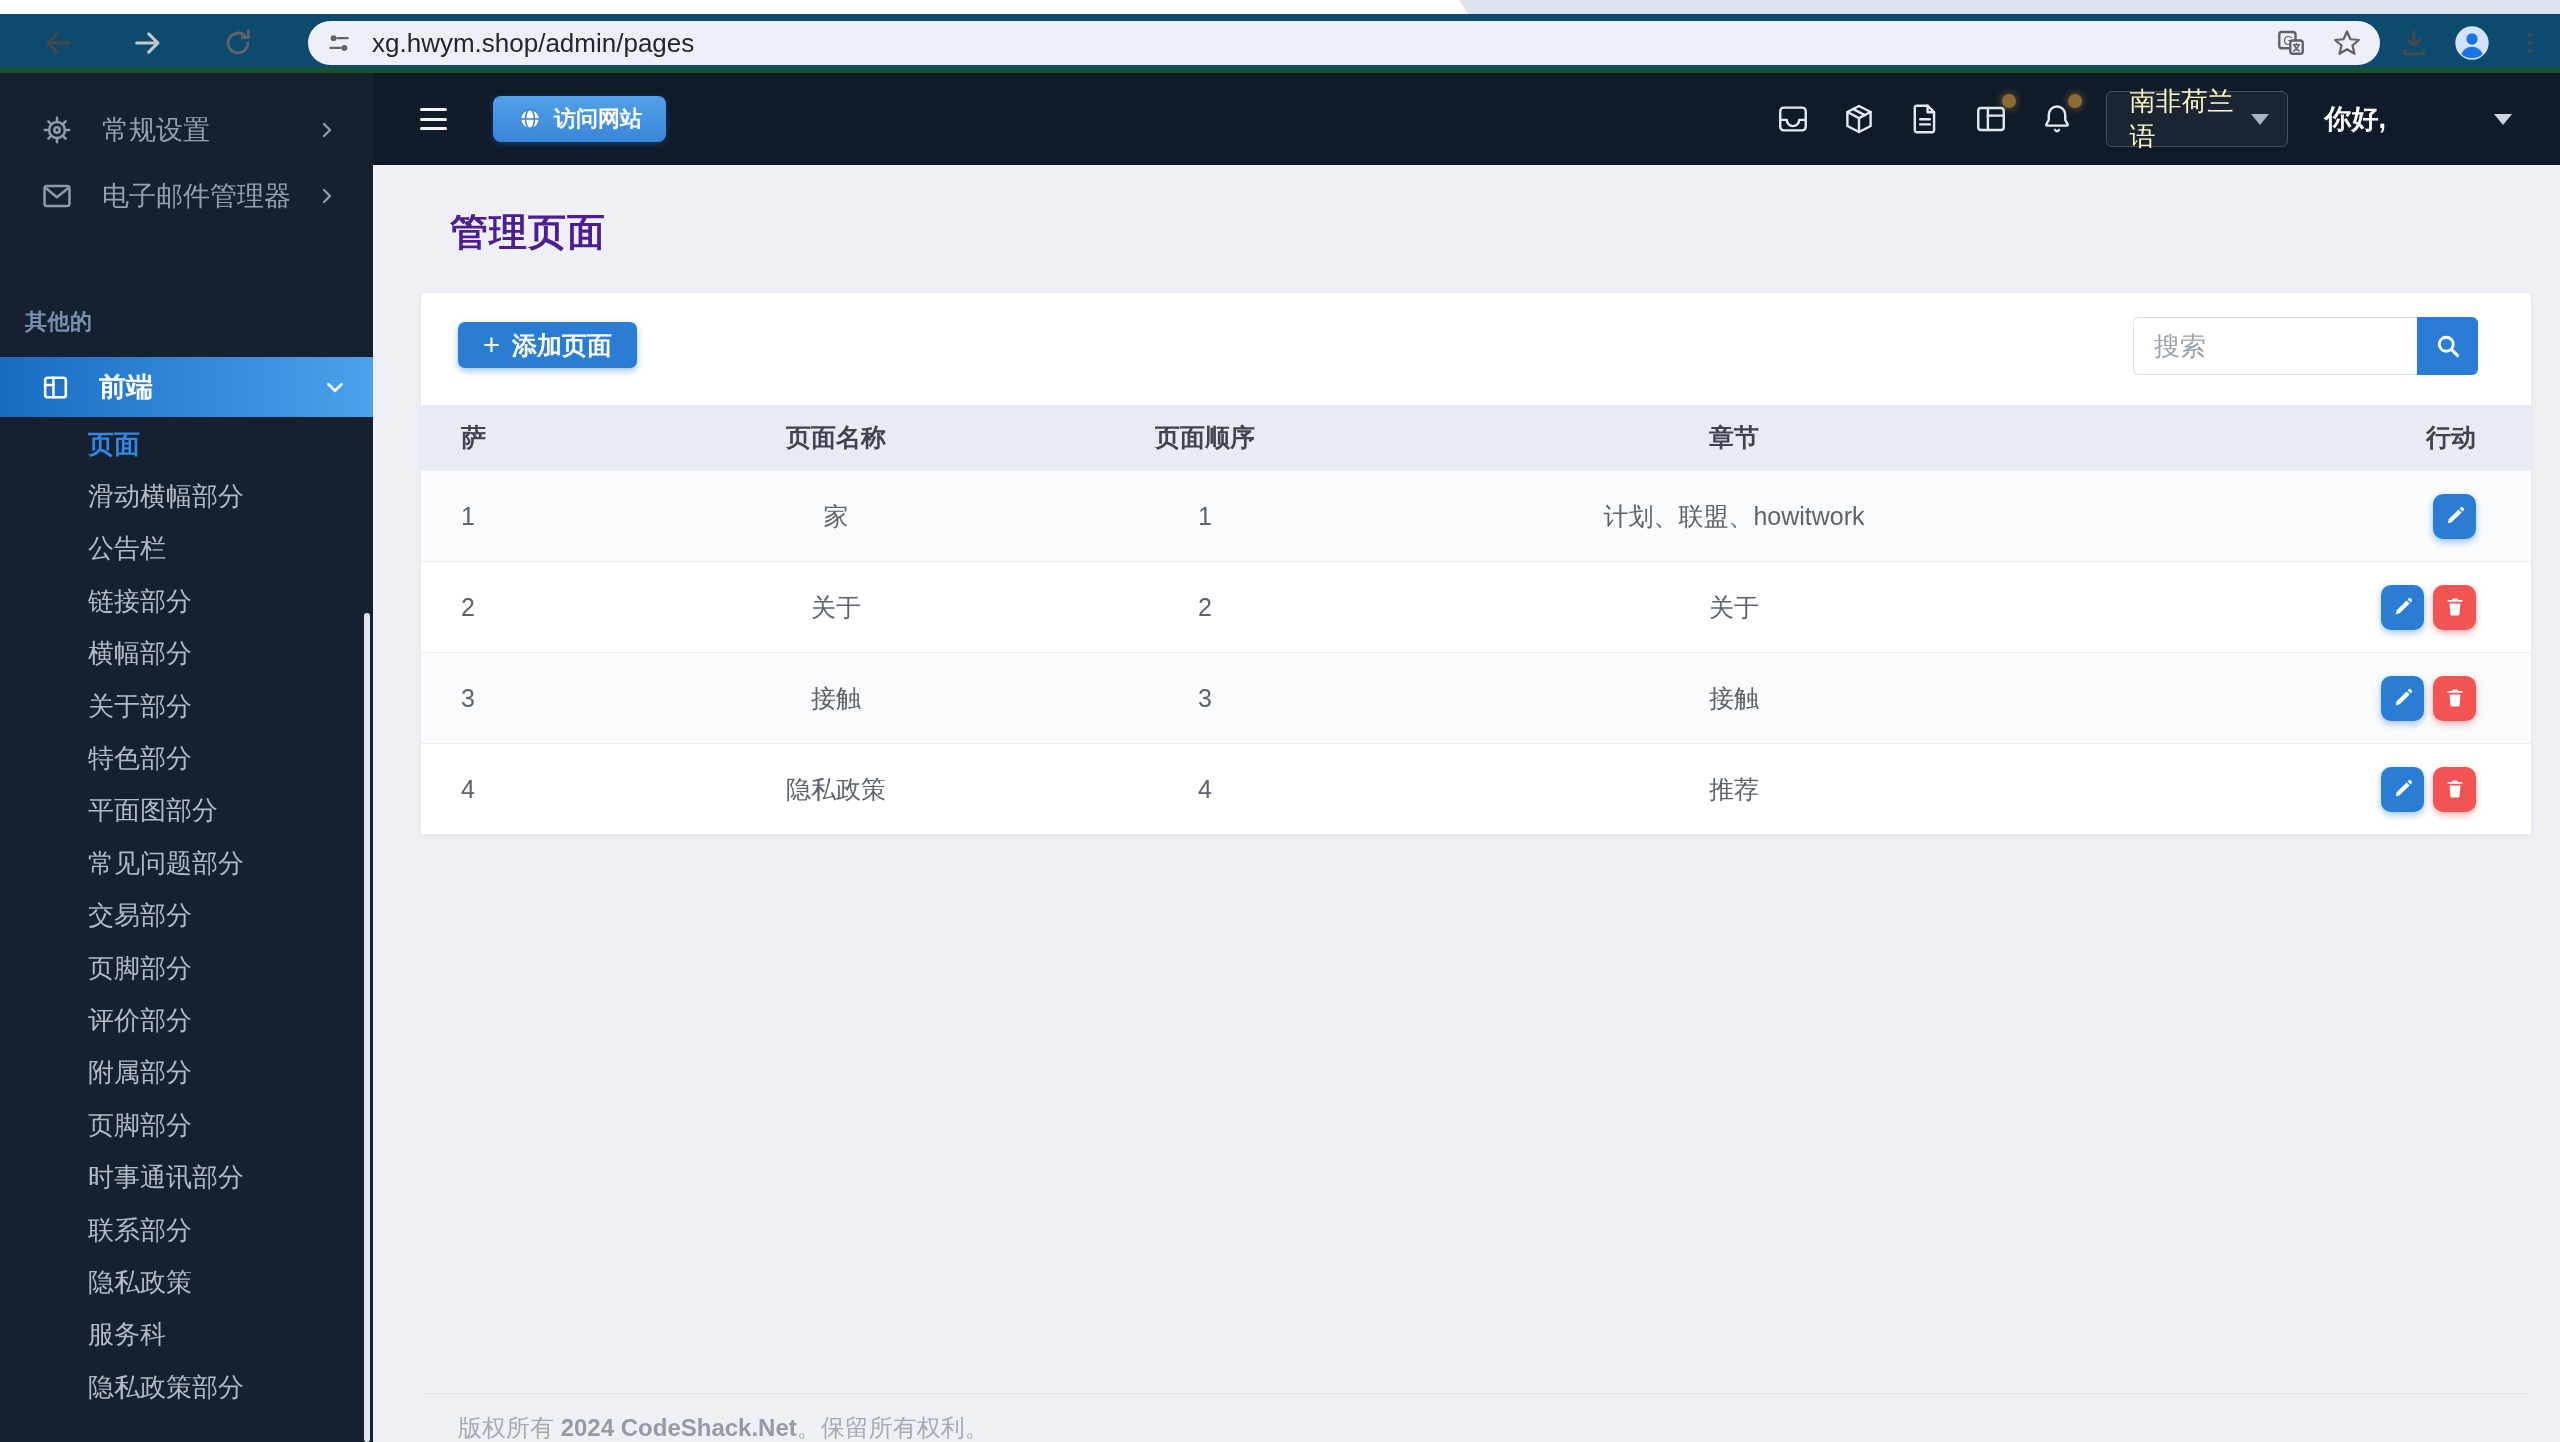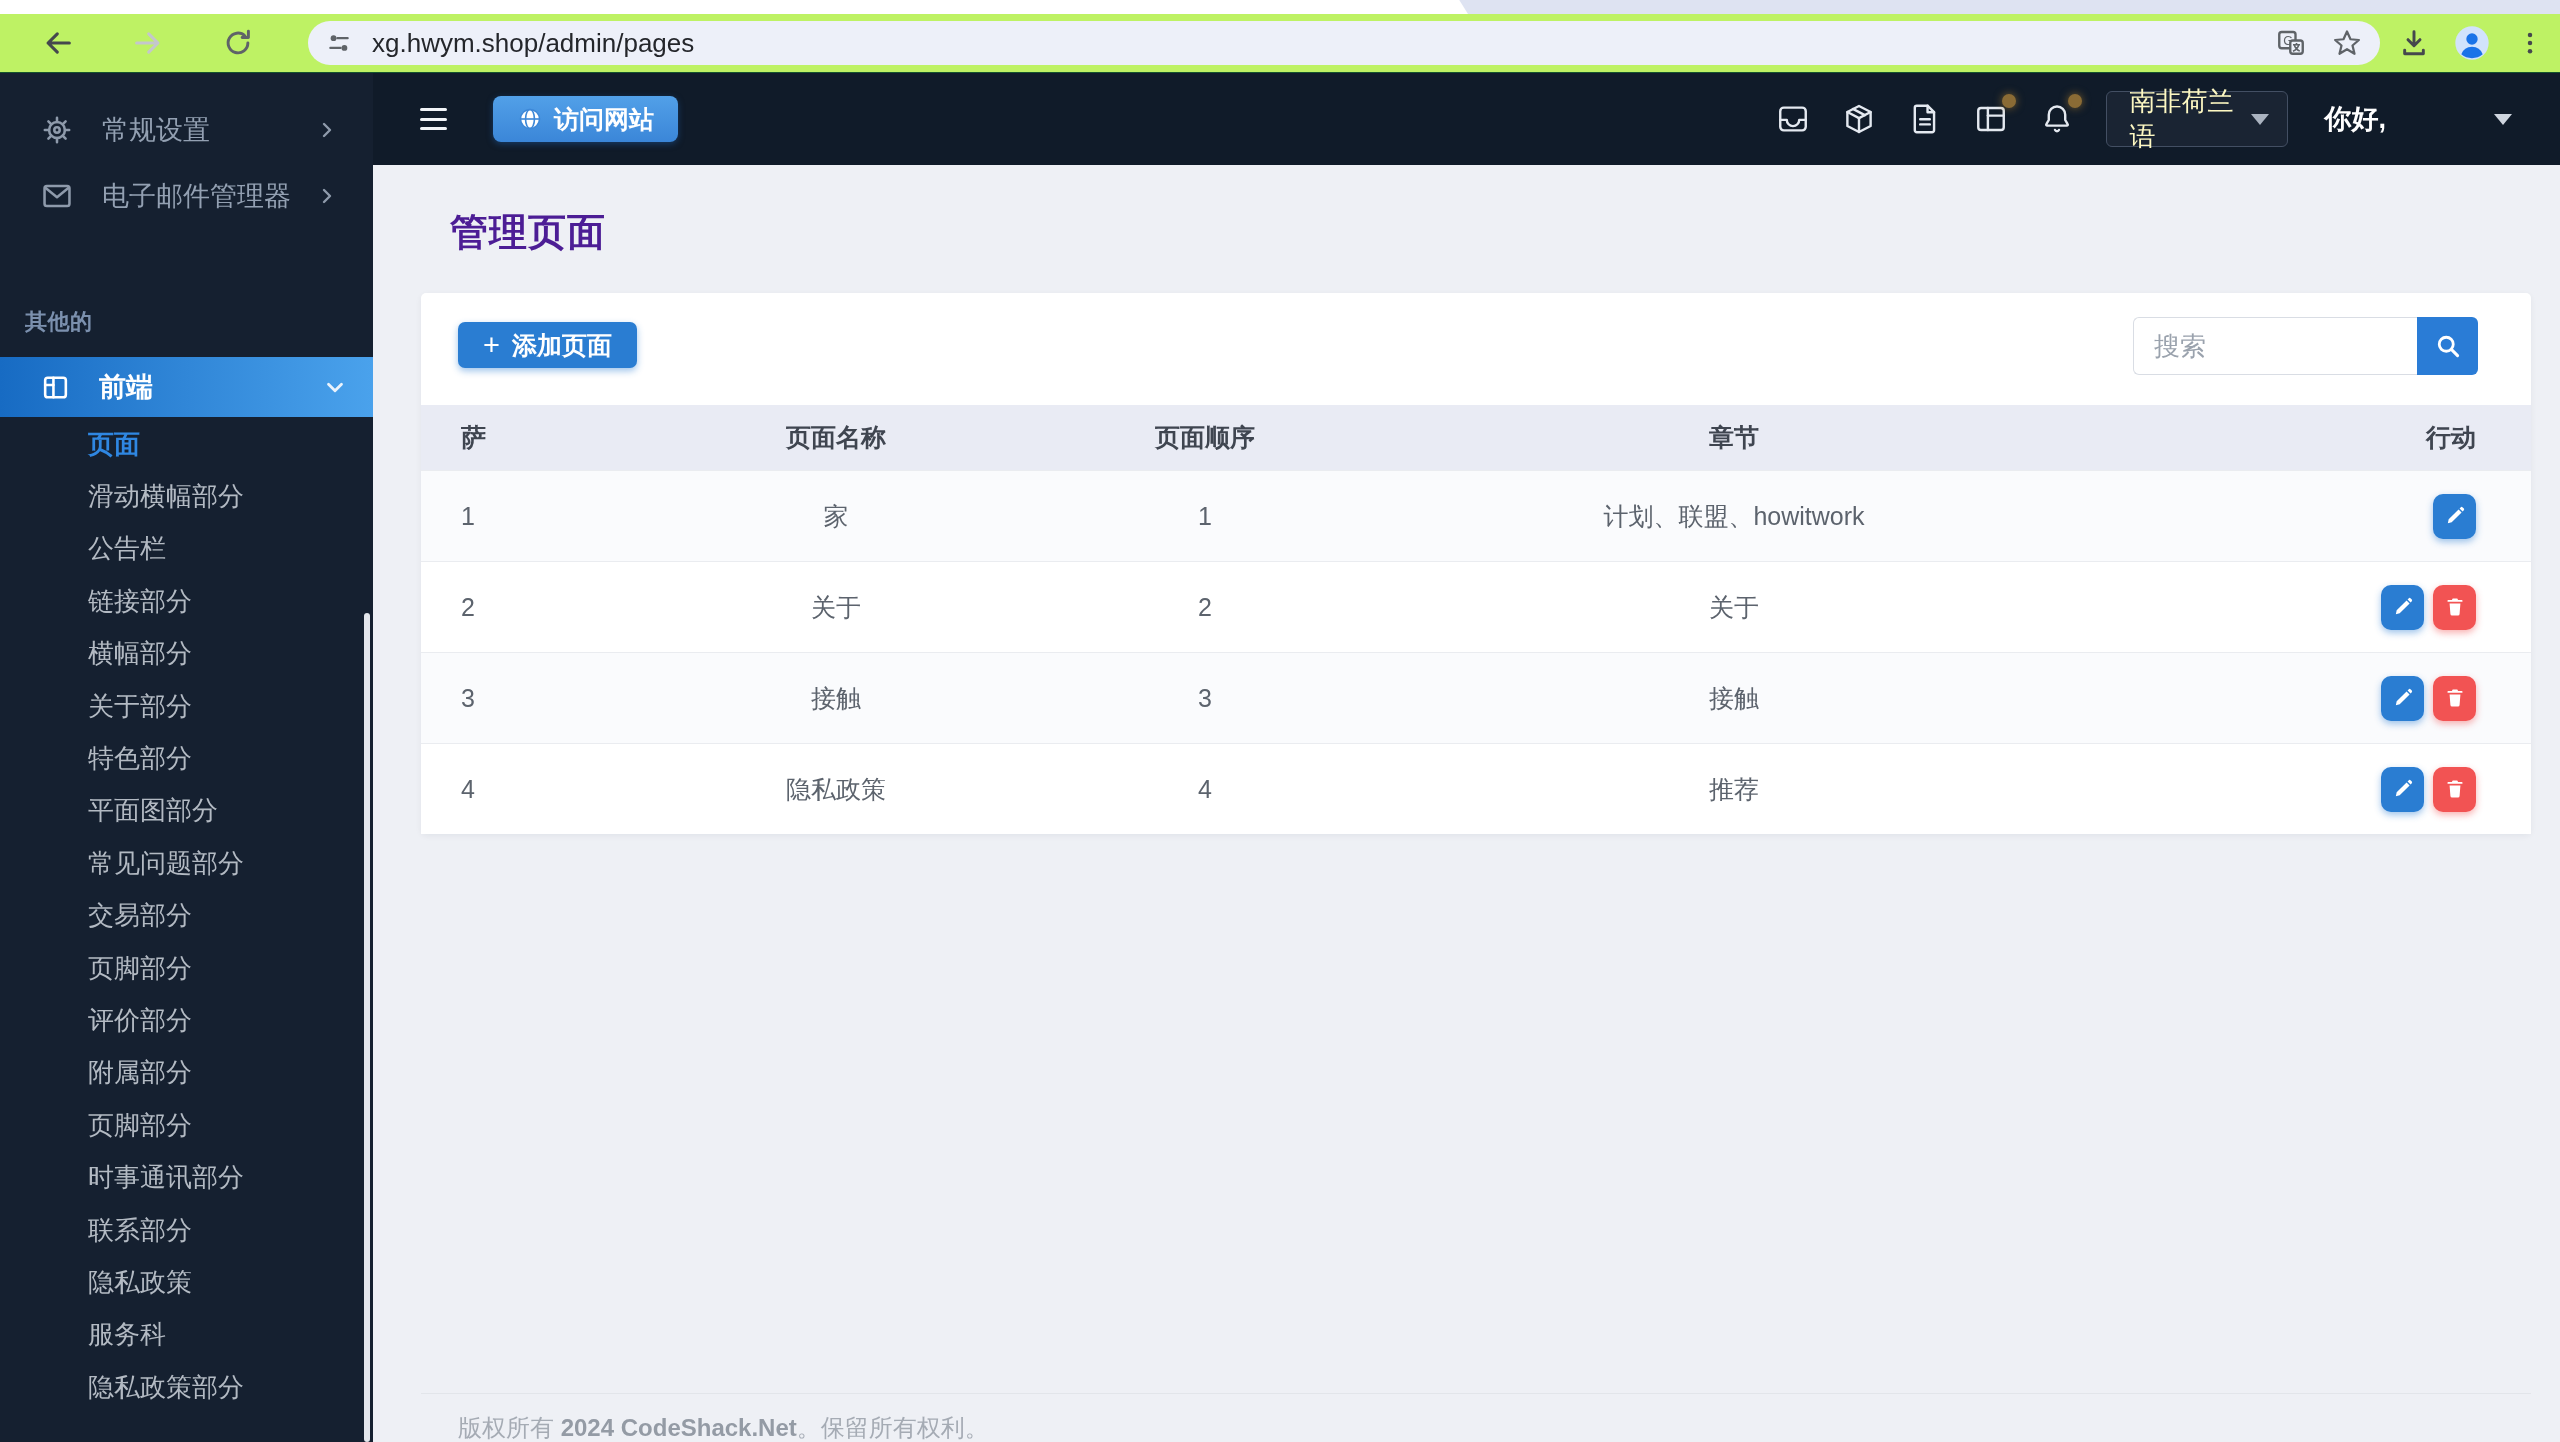"xg.hwym.shop/admin/pages" .browser { background: #bef264 -> #0c4a6e; border-bottom: 1px solid #14532d -> 5px solid #14532d }
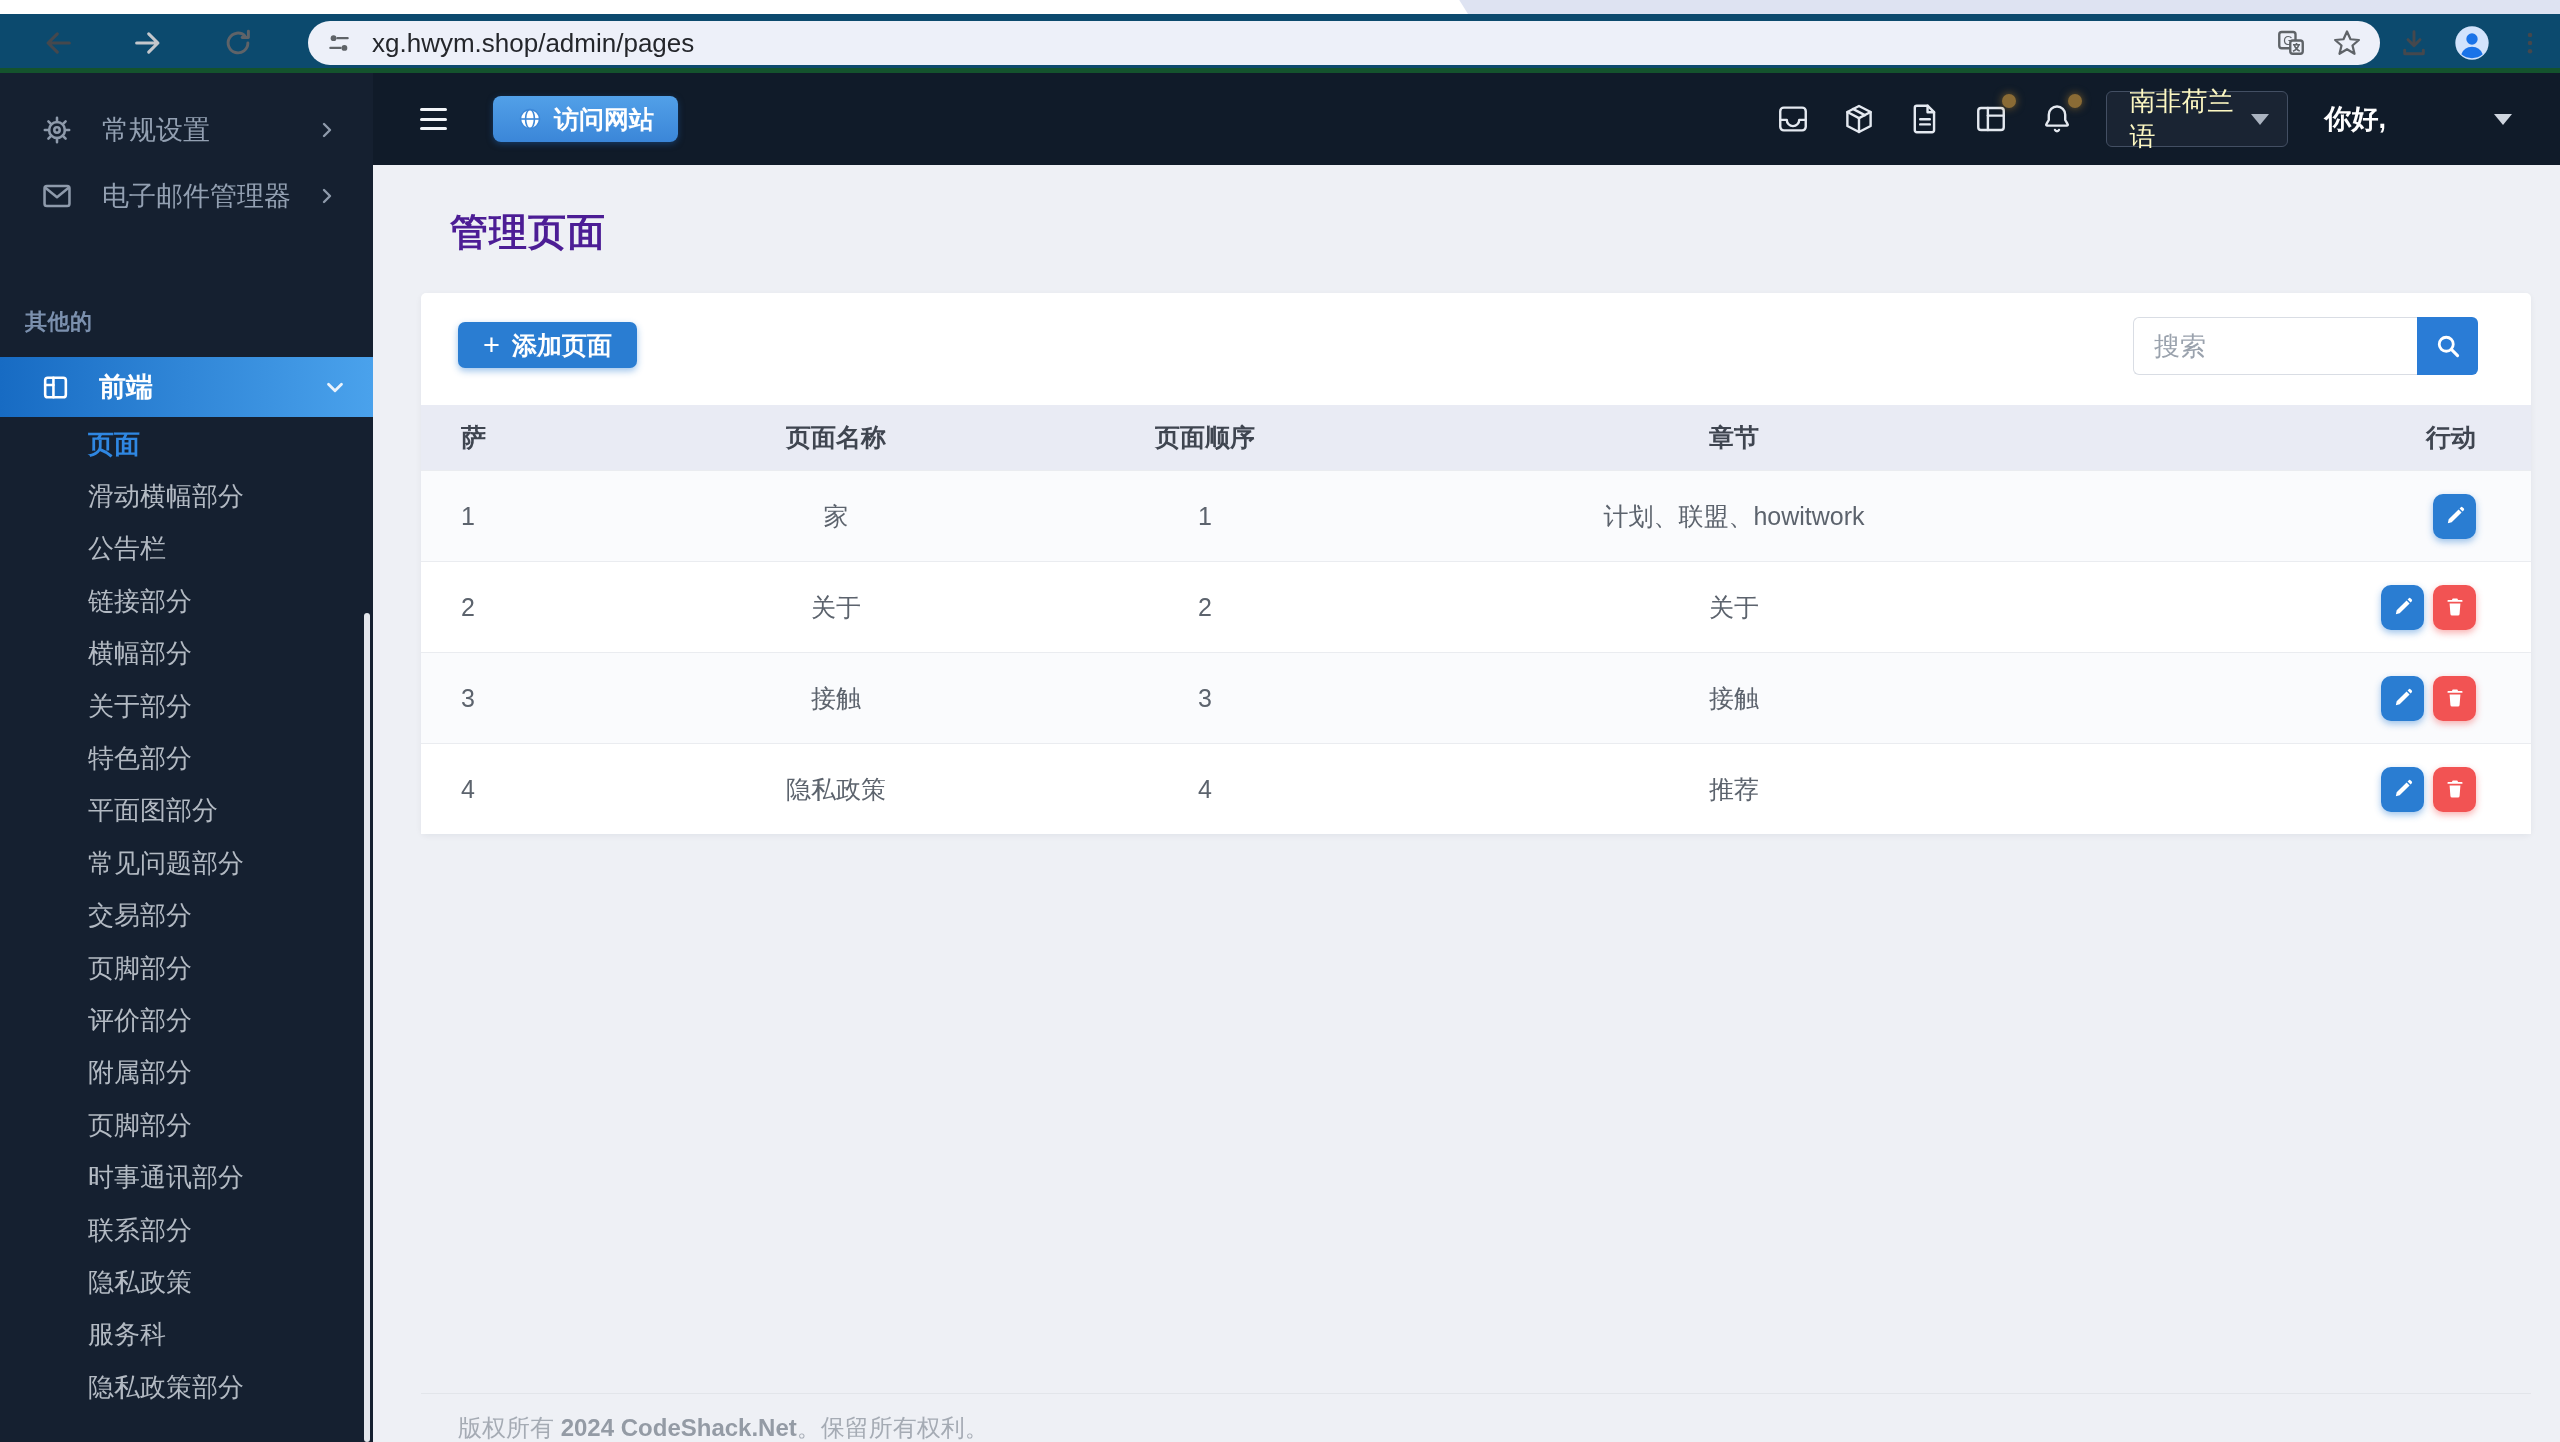"访问网站" .visit-btn { font-size: 25px -> 22px }
